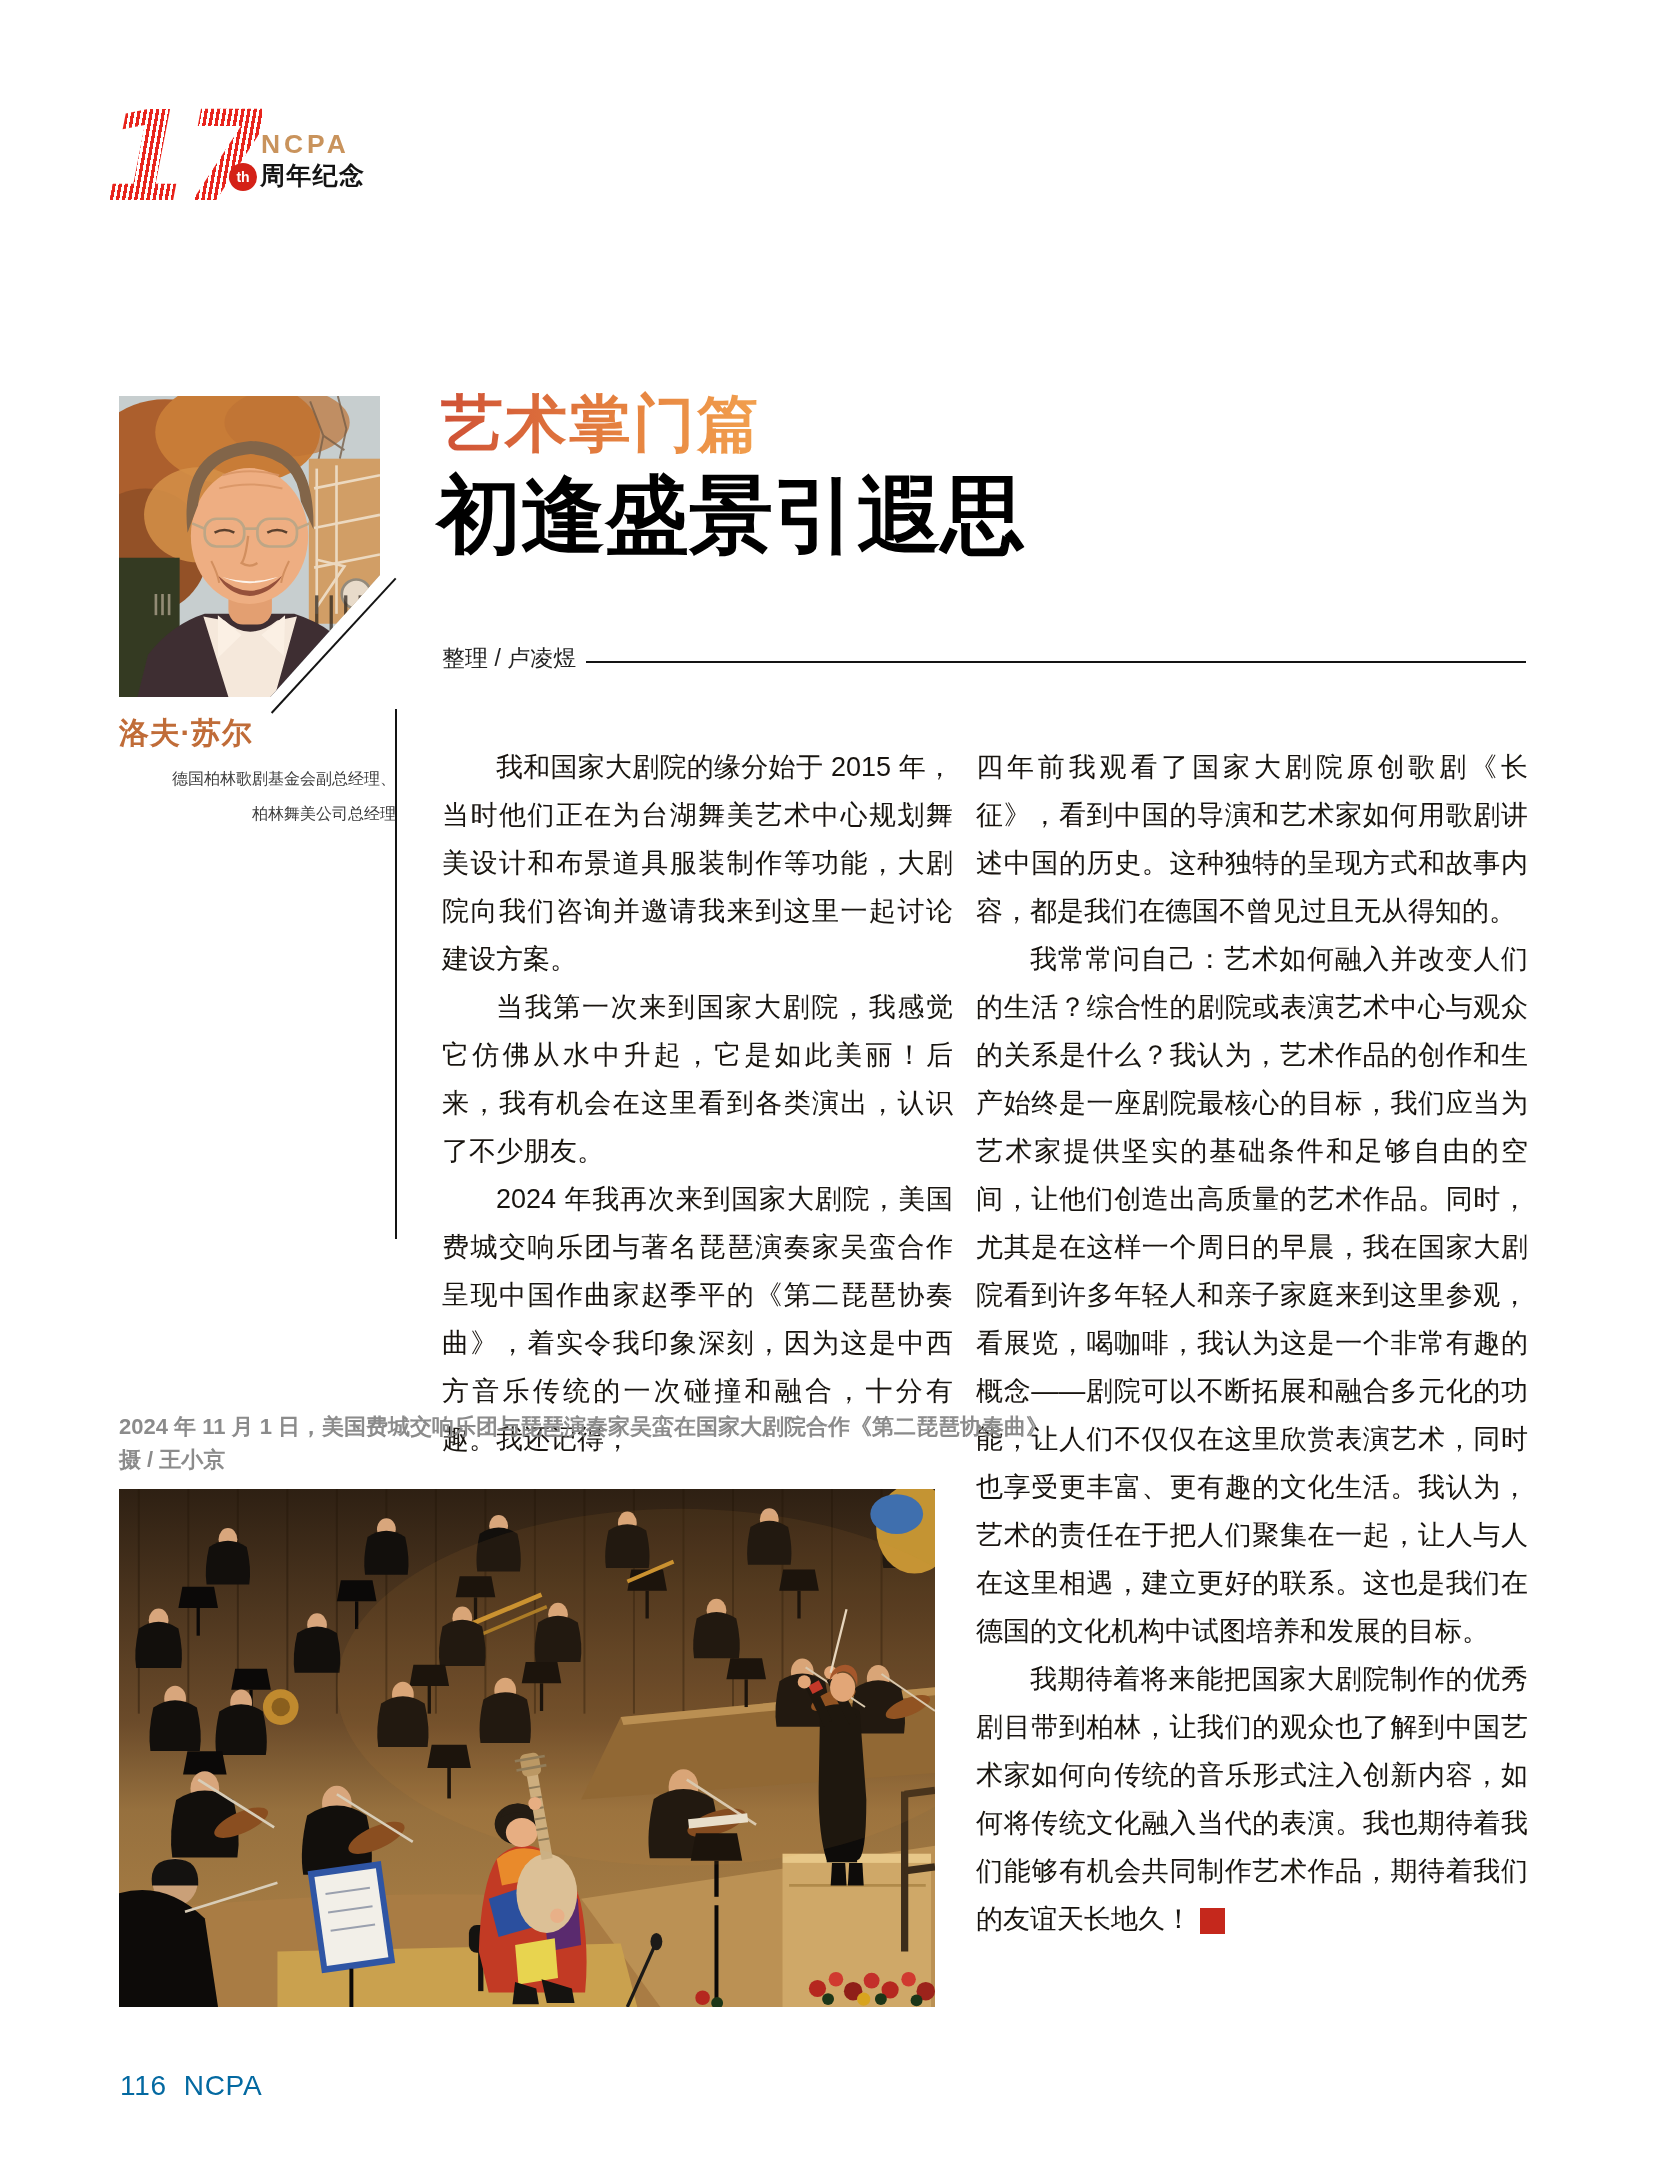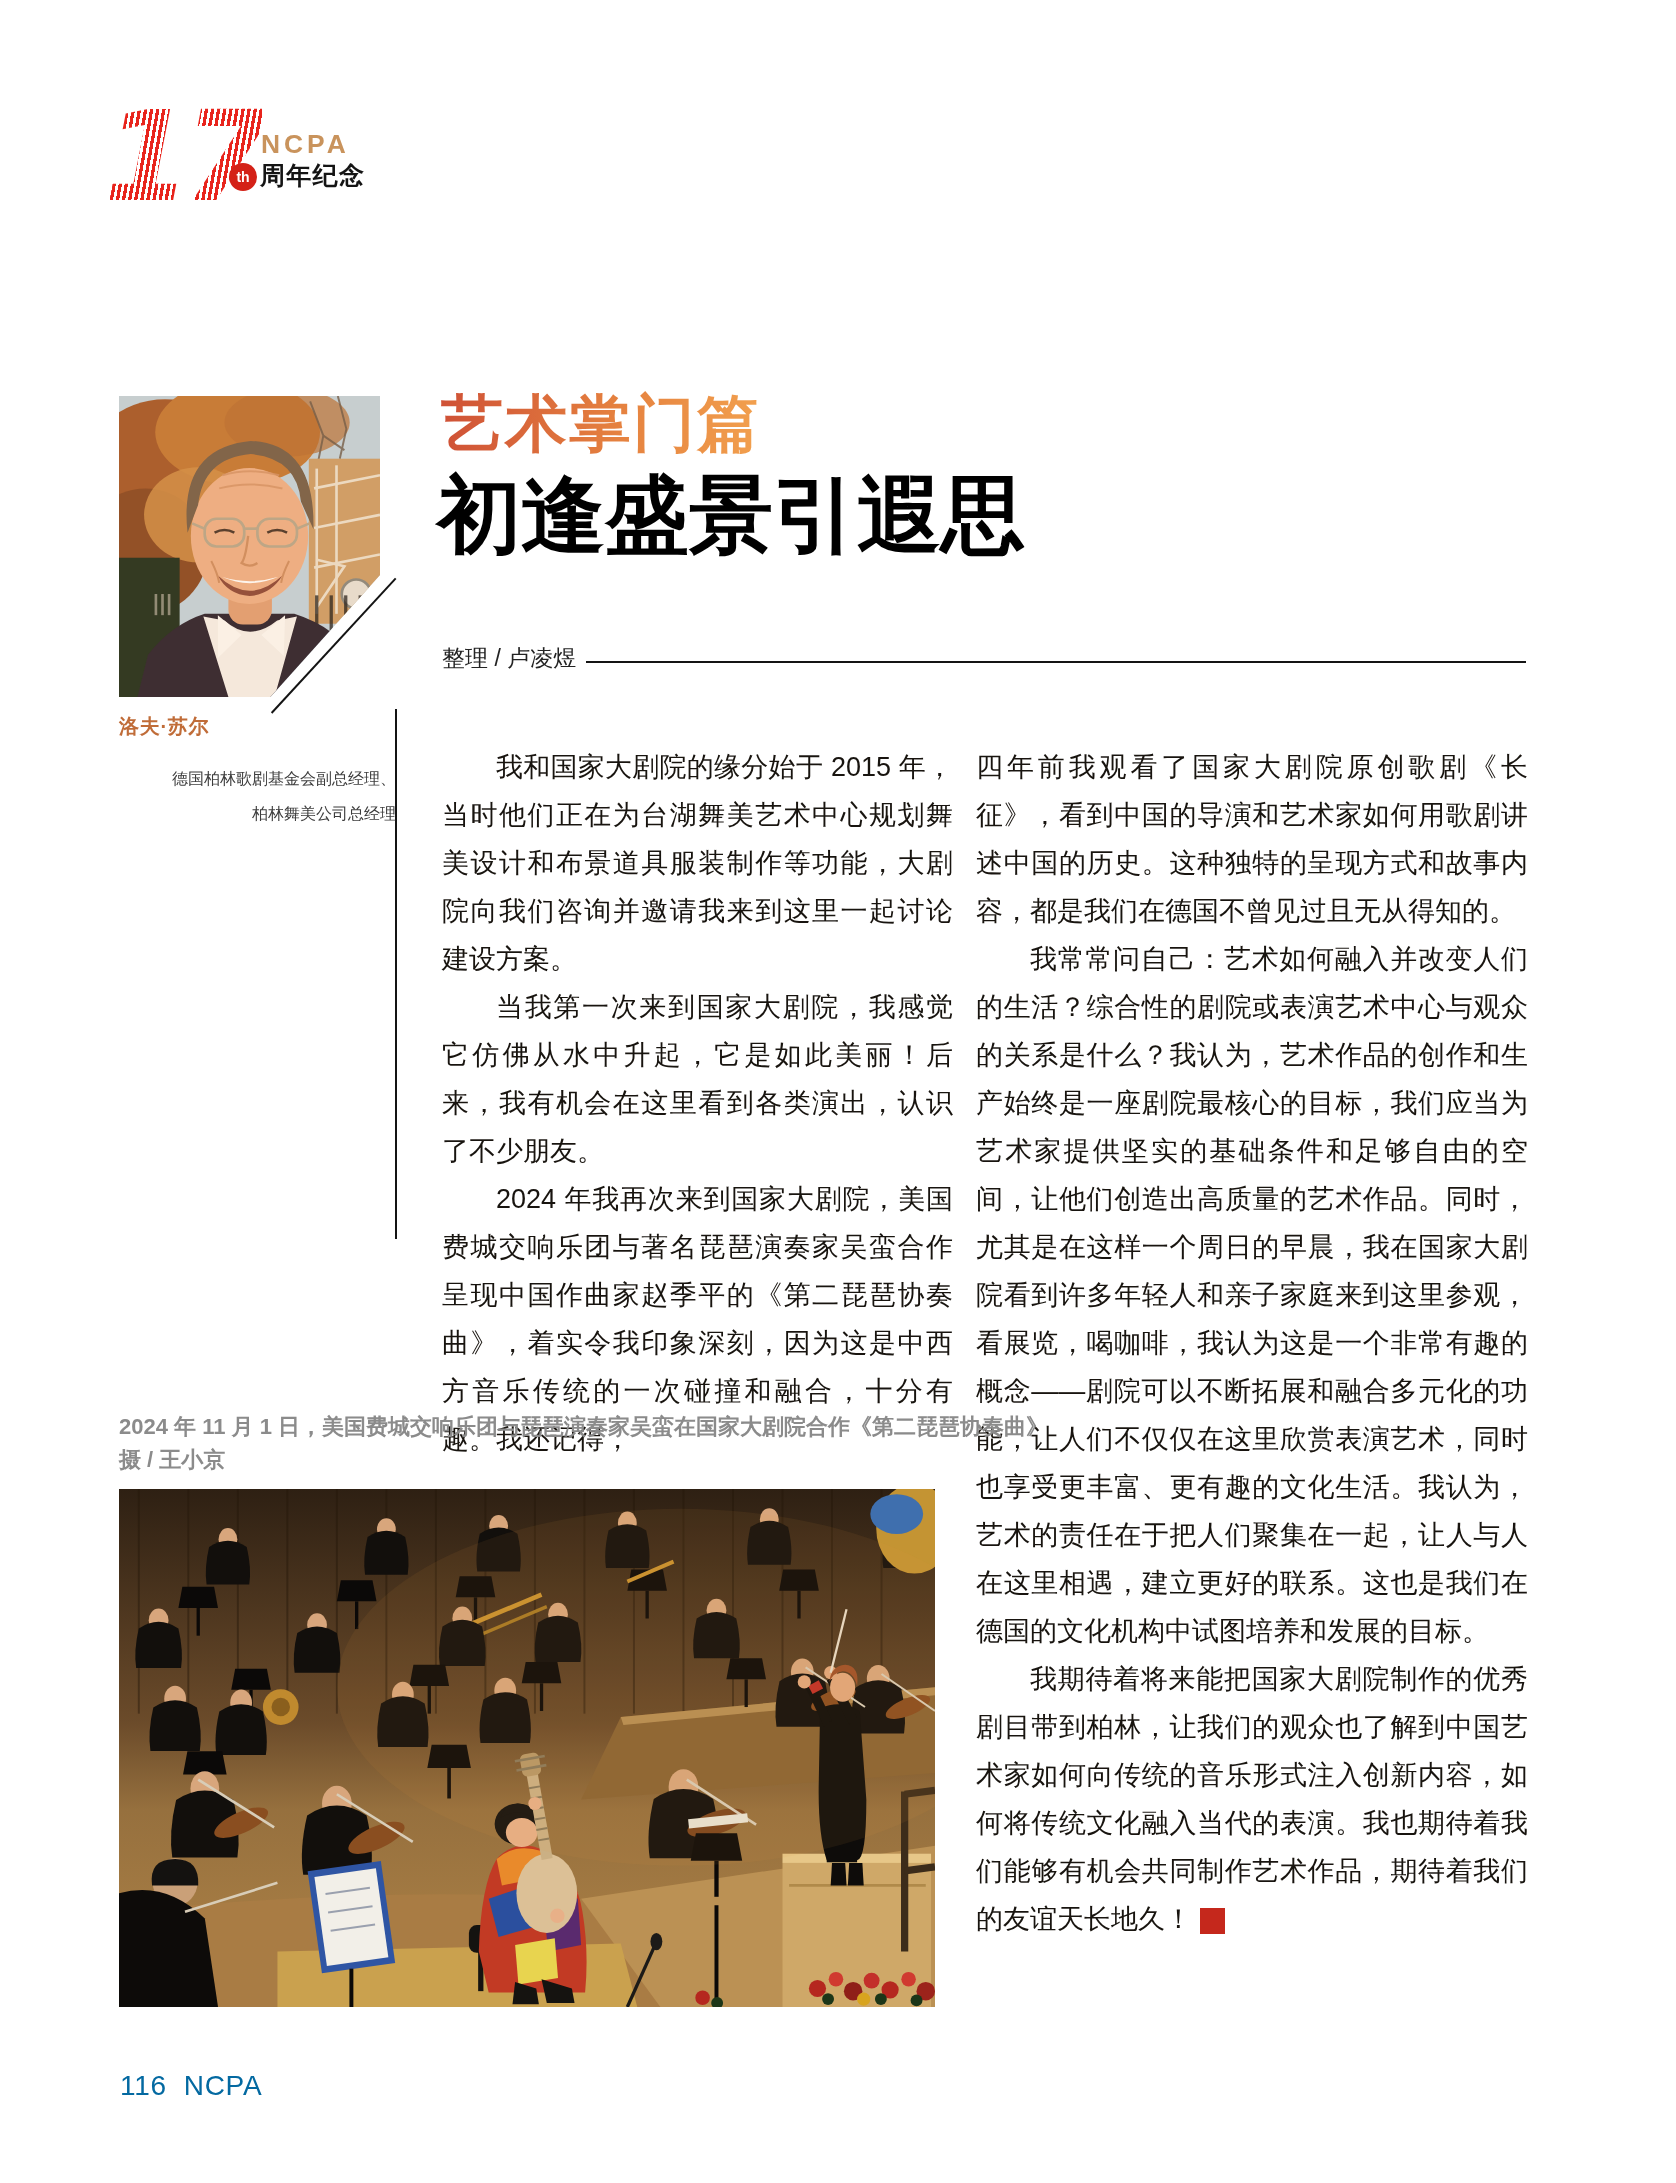"洛夫·苏尔" .bio-name { font-size: 20px -> 30px }
